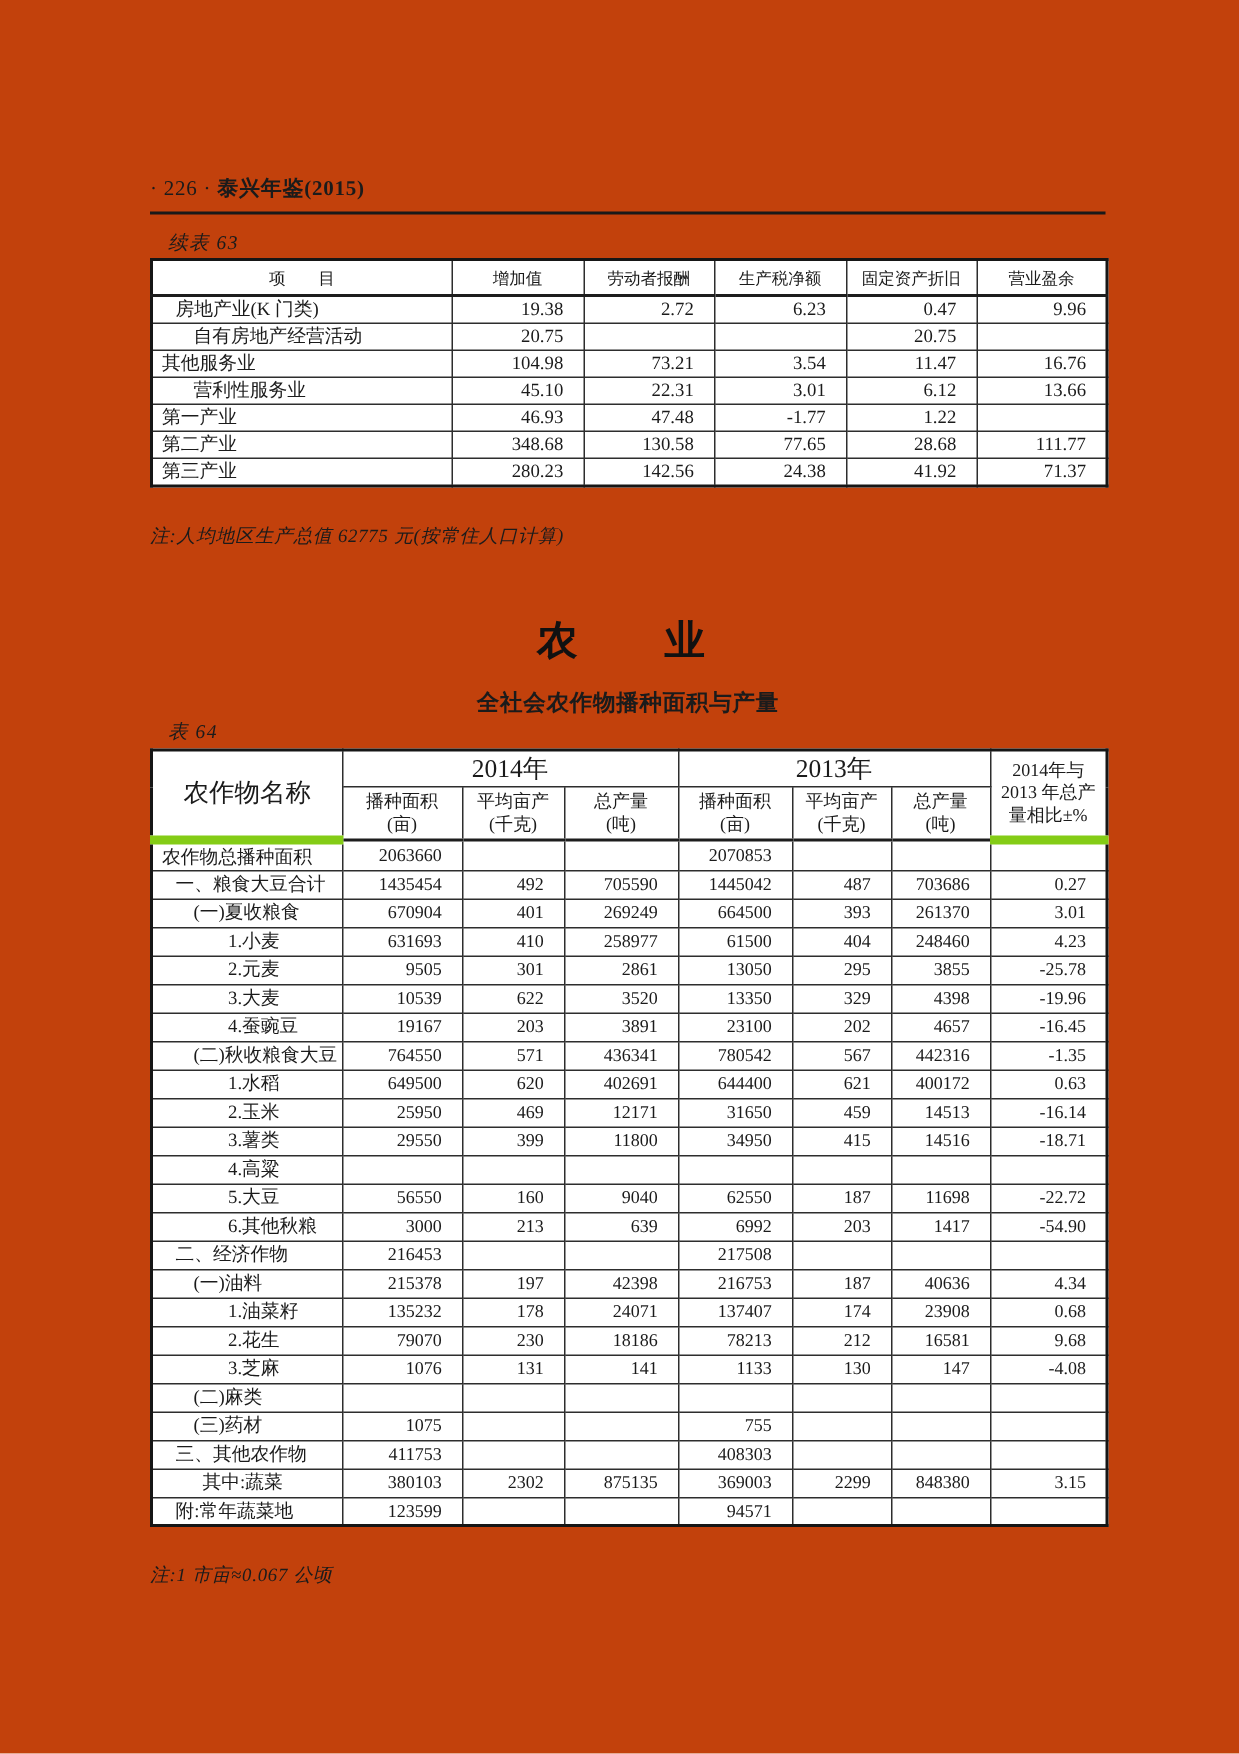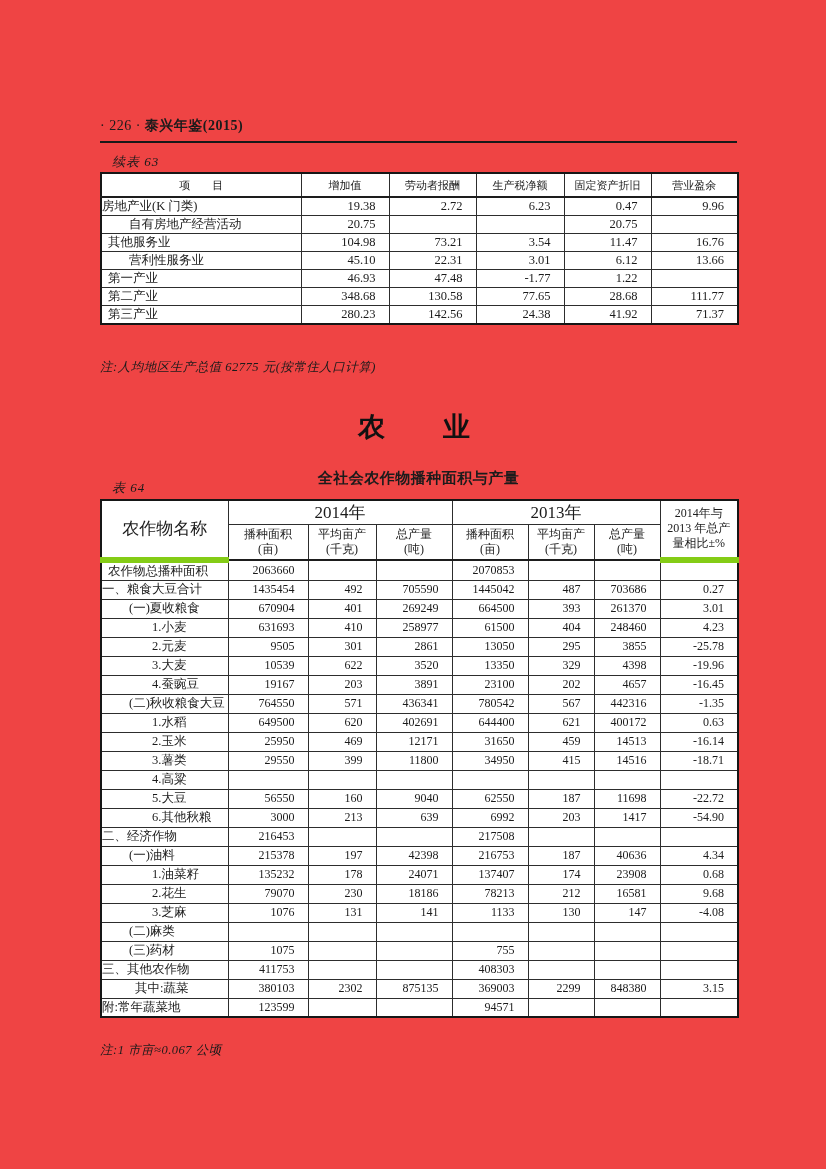"· 226 · 泰兴年鉴(2015)" .page { background: #ef4444 -> #c2410c }
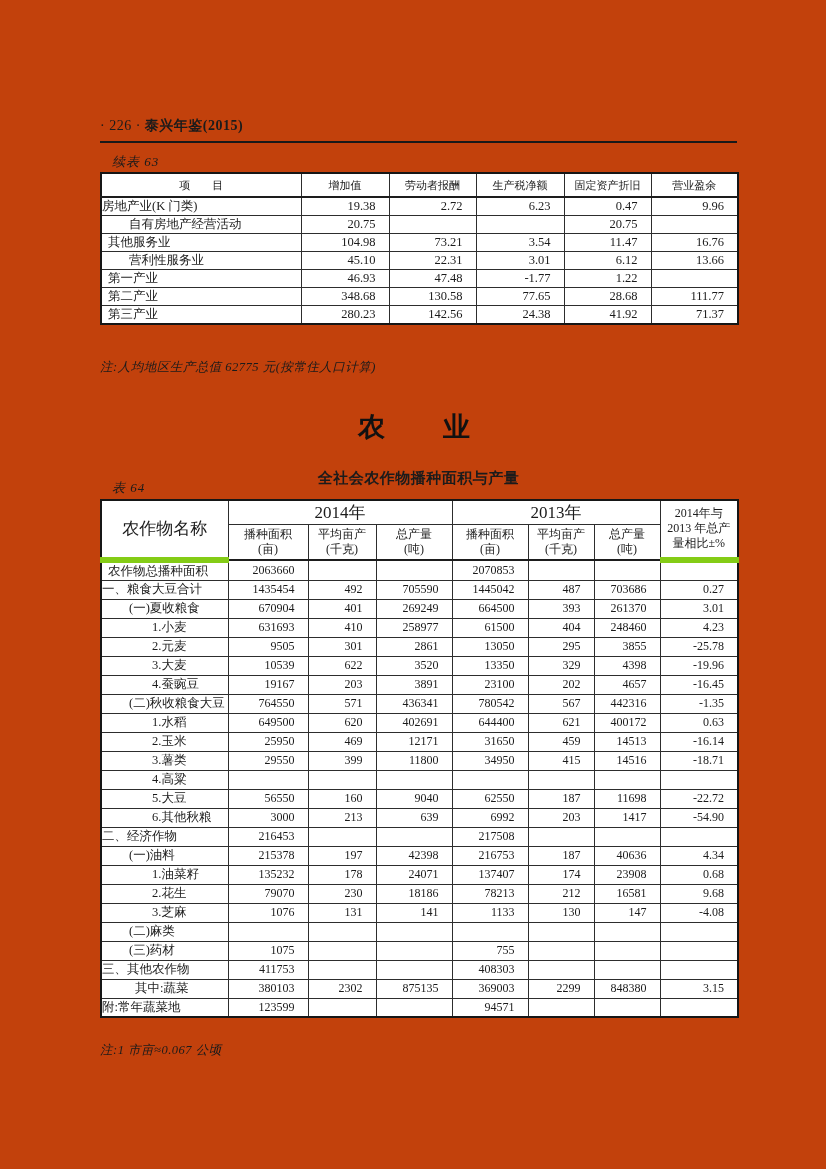"房地产业(K 门类)" .ind1 { padding-left: none -> 15px }
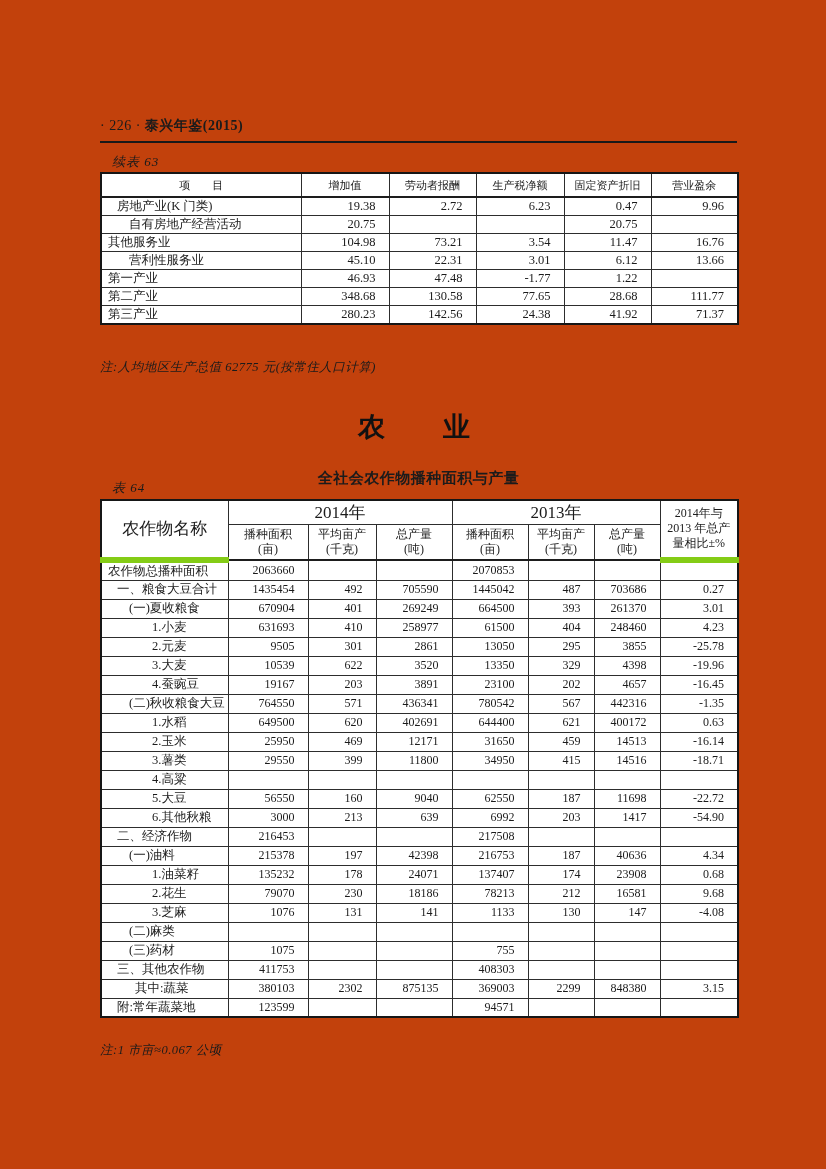"注:人均地区生产总值 62775 元(按常住人口计算)" .note63 { top: 359px -> 349px }
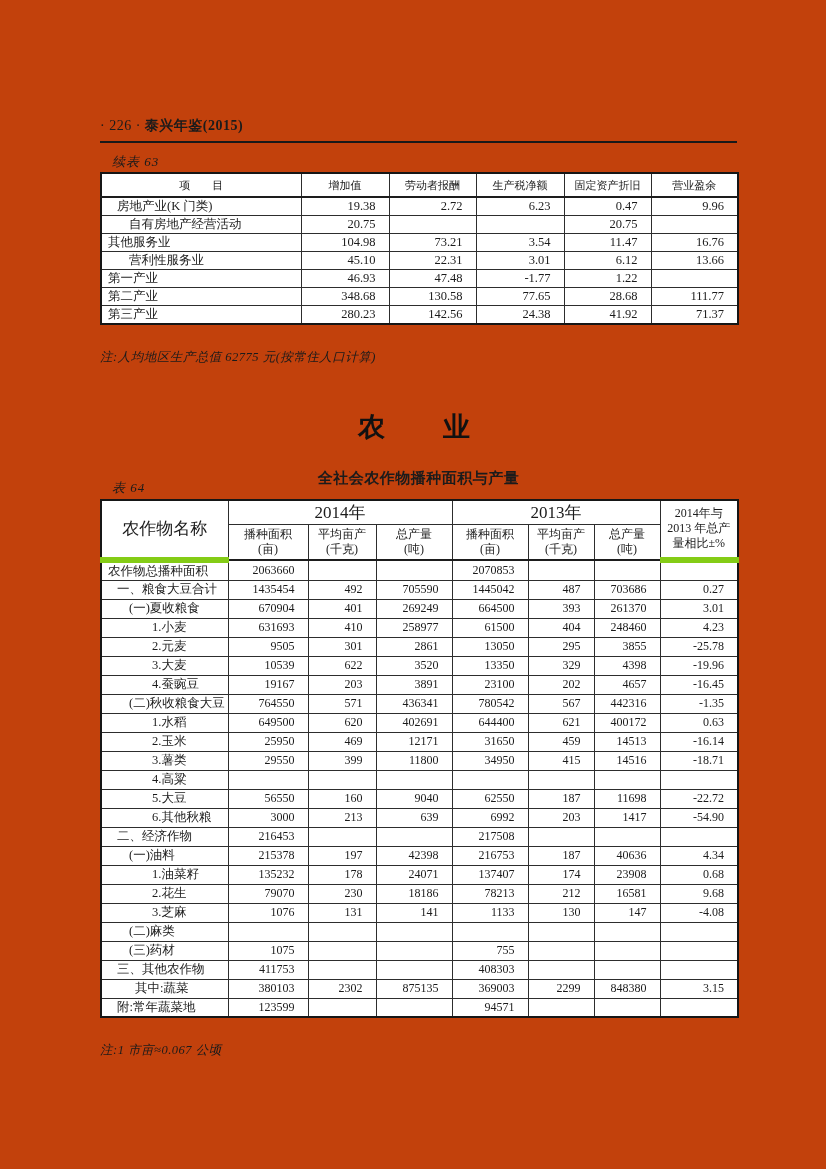"全社会农作物播种面积与产量" .sect-title { top: 469px -> 459px }
